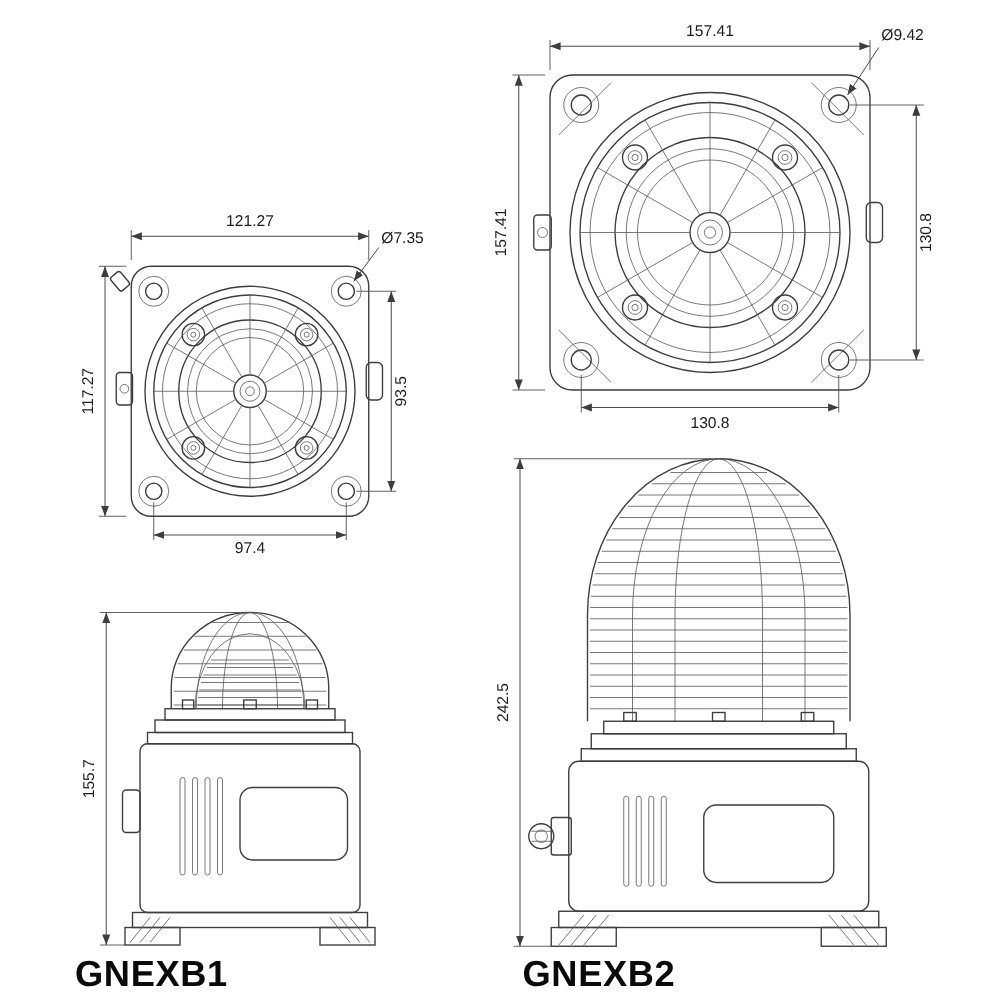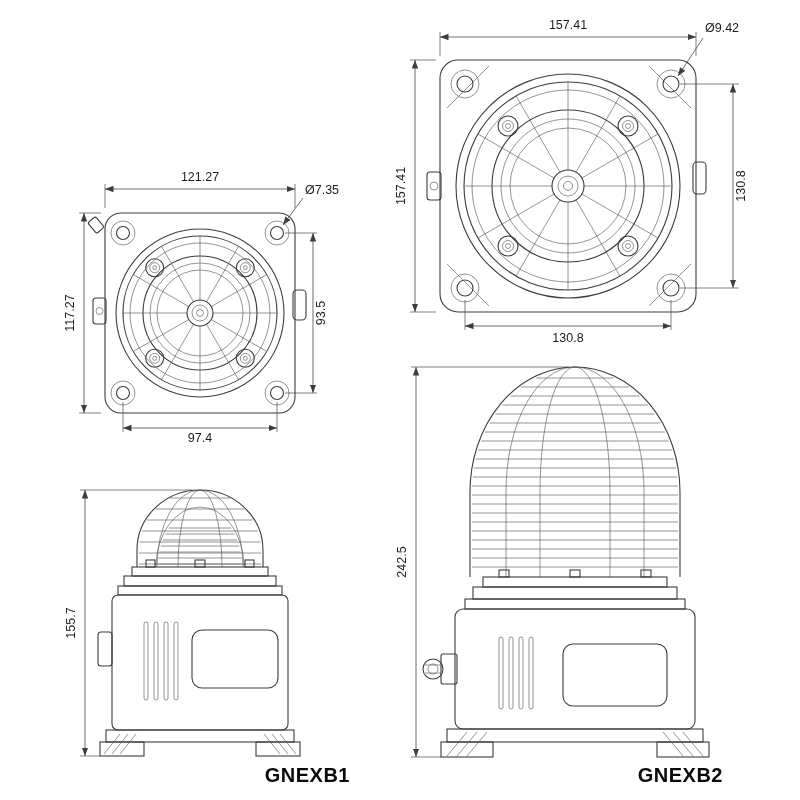"GNEXB1" .product-label { font-size: 20px -> 29px; text-align: right -> left }
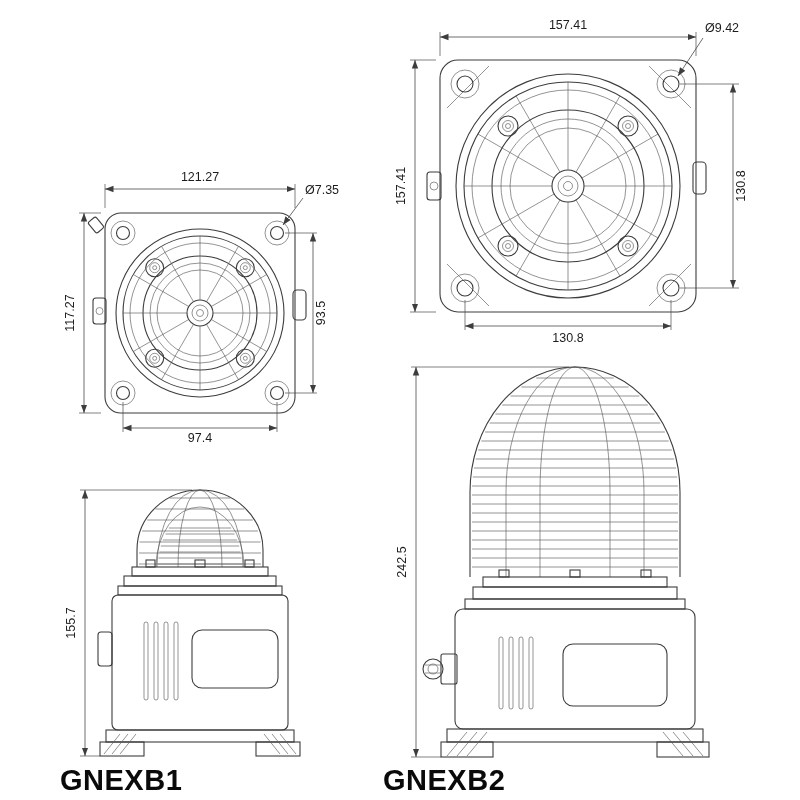"GNEXB2" div.product-label { left: 383px -> 418px }
